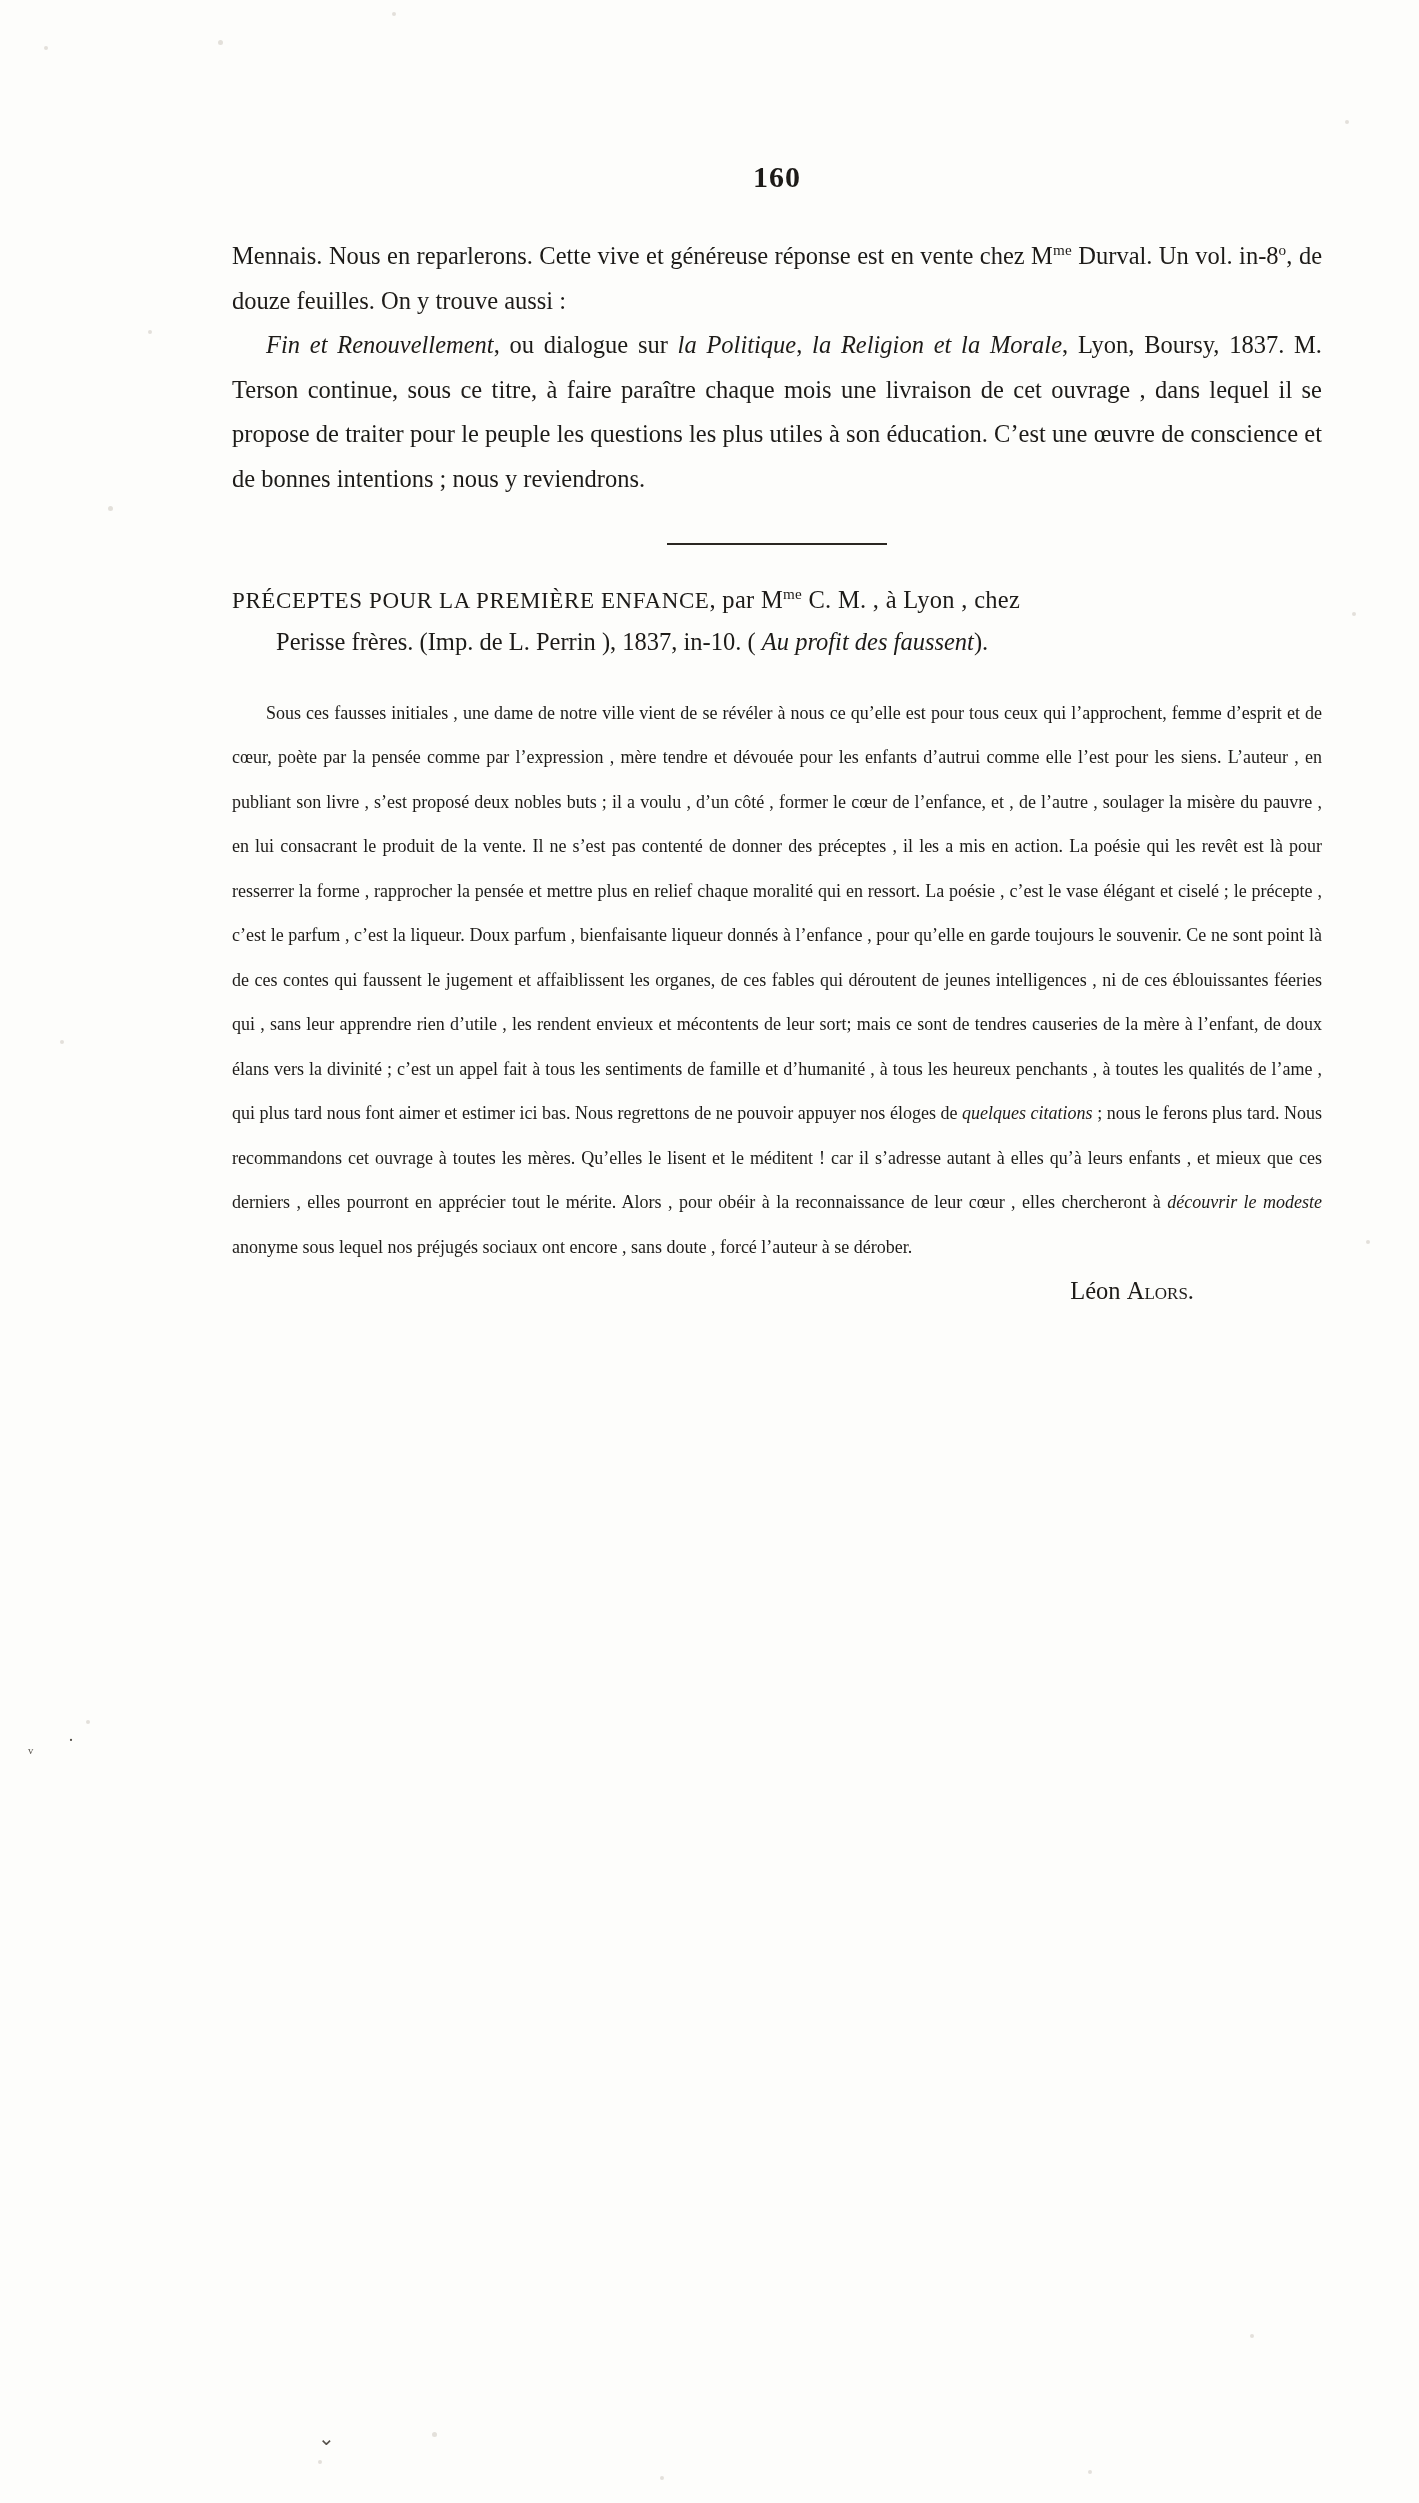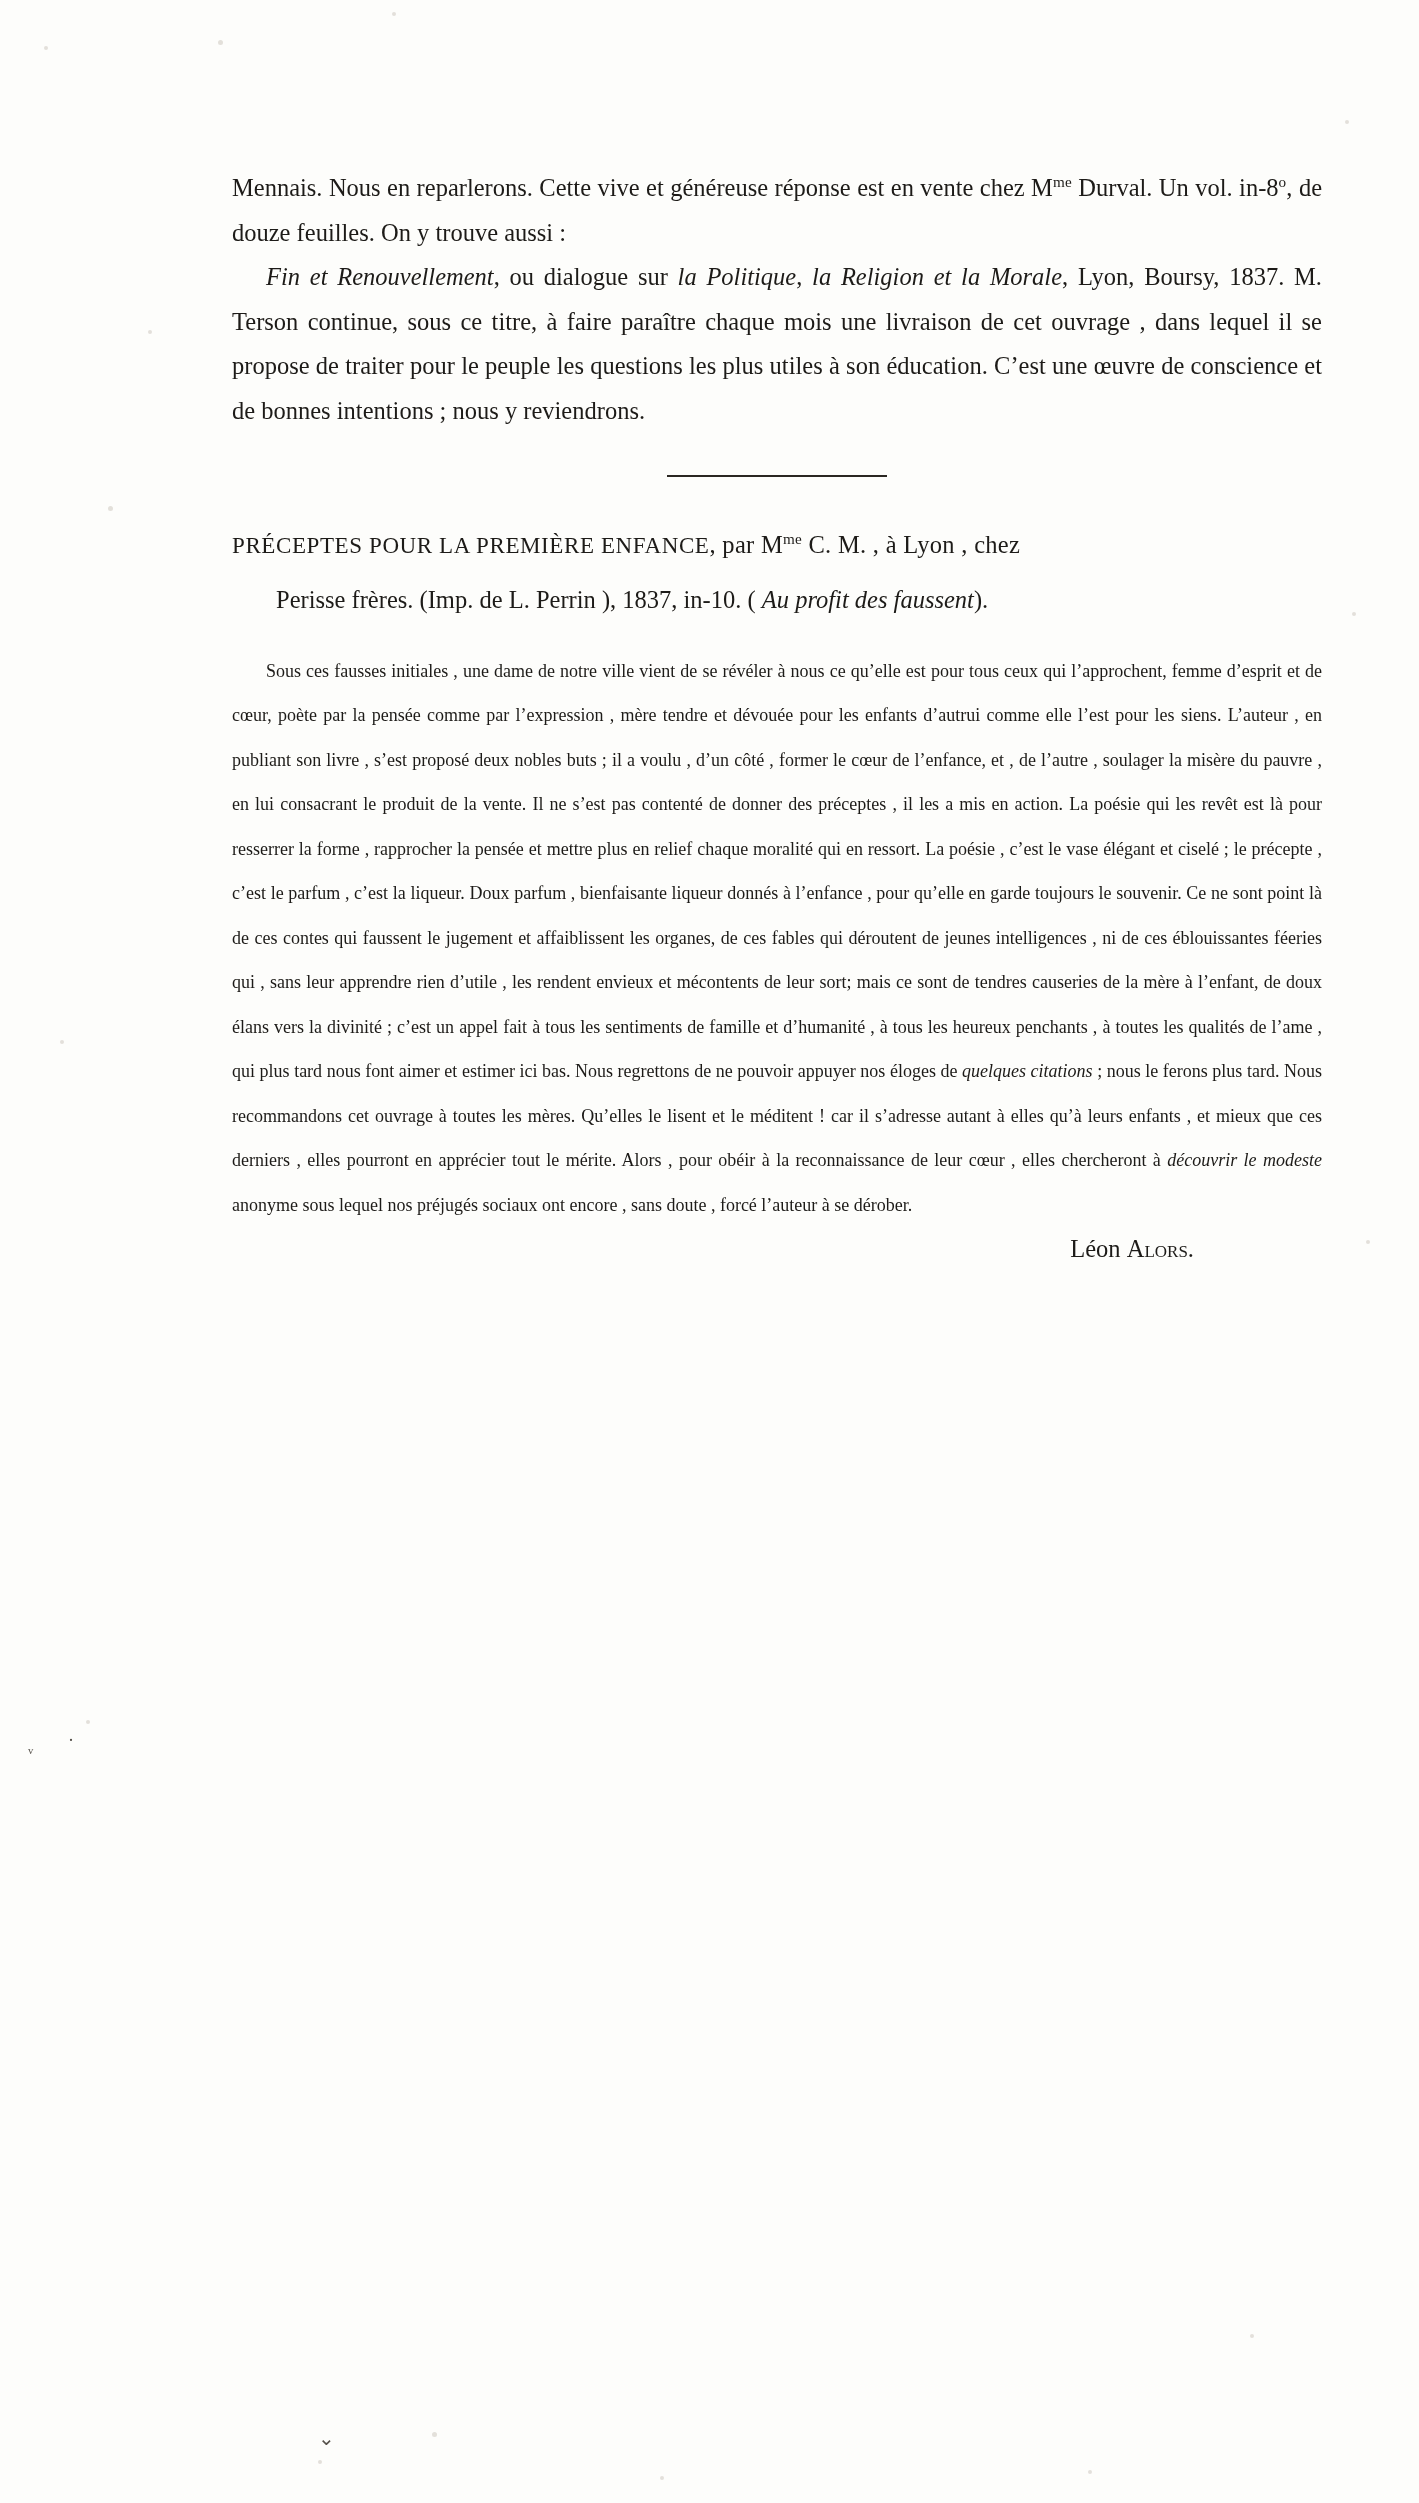"160" div.folio { html: none -> <div>160</div> }
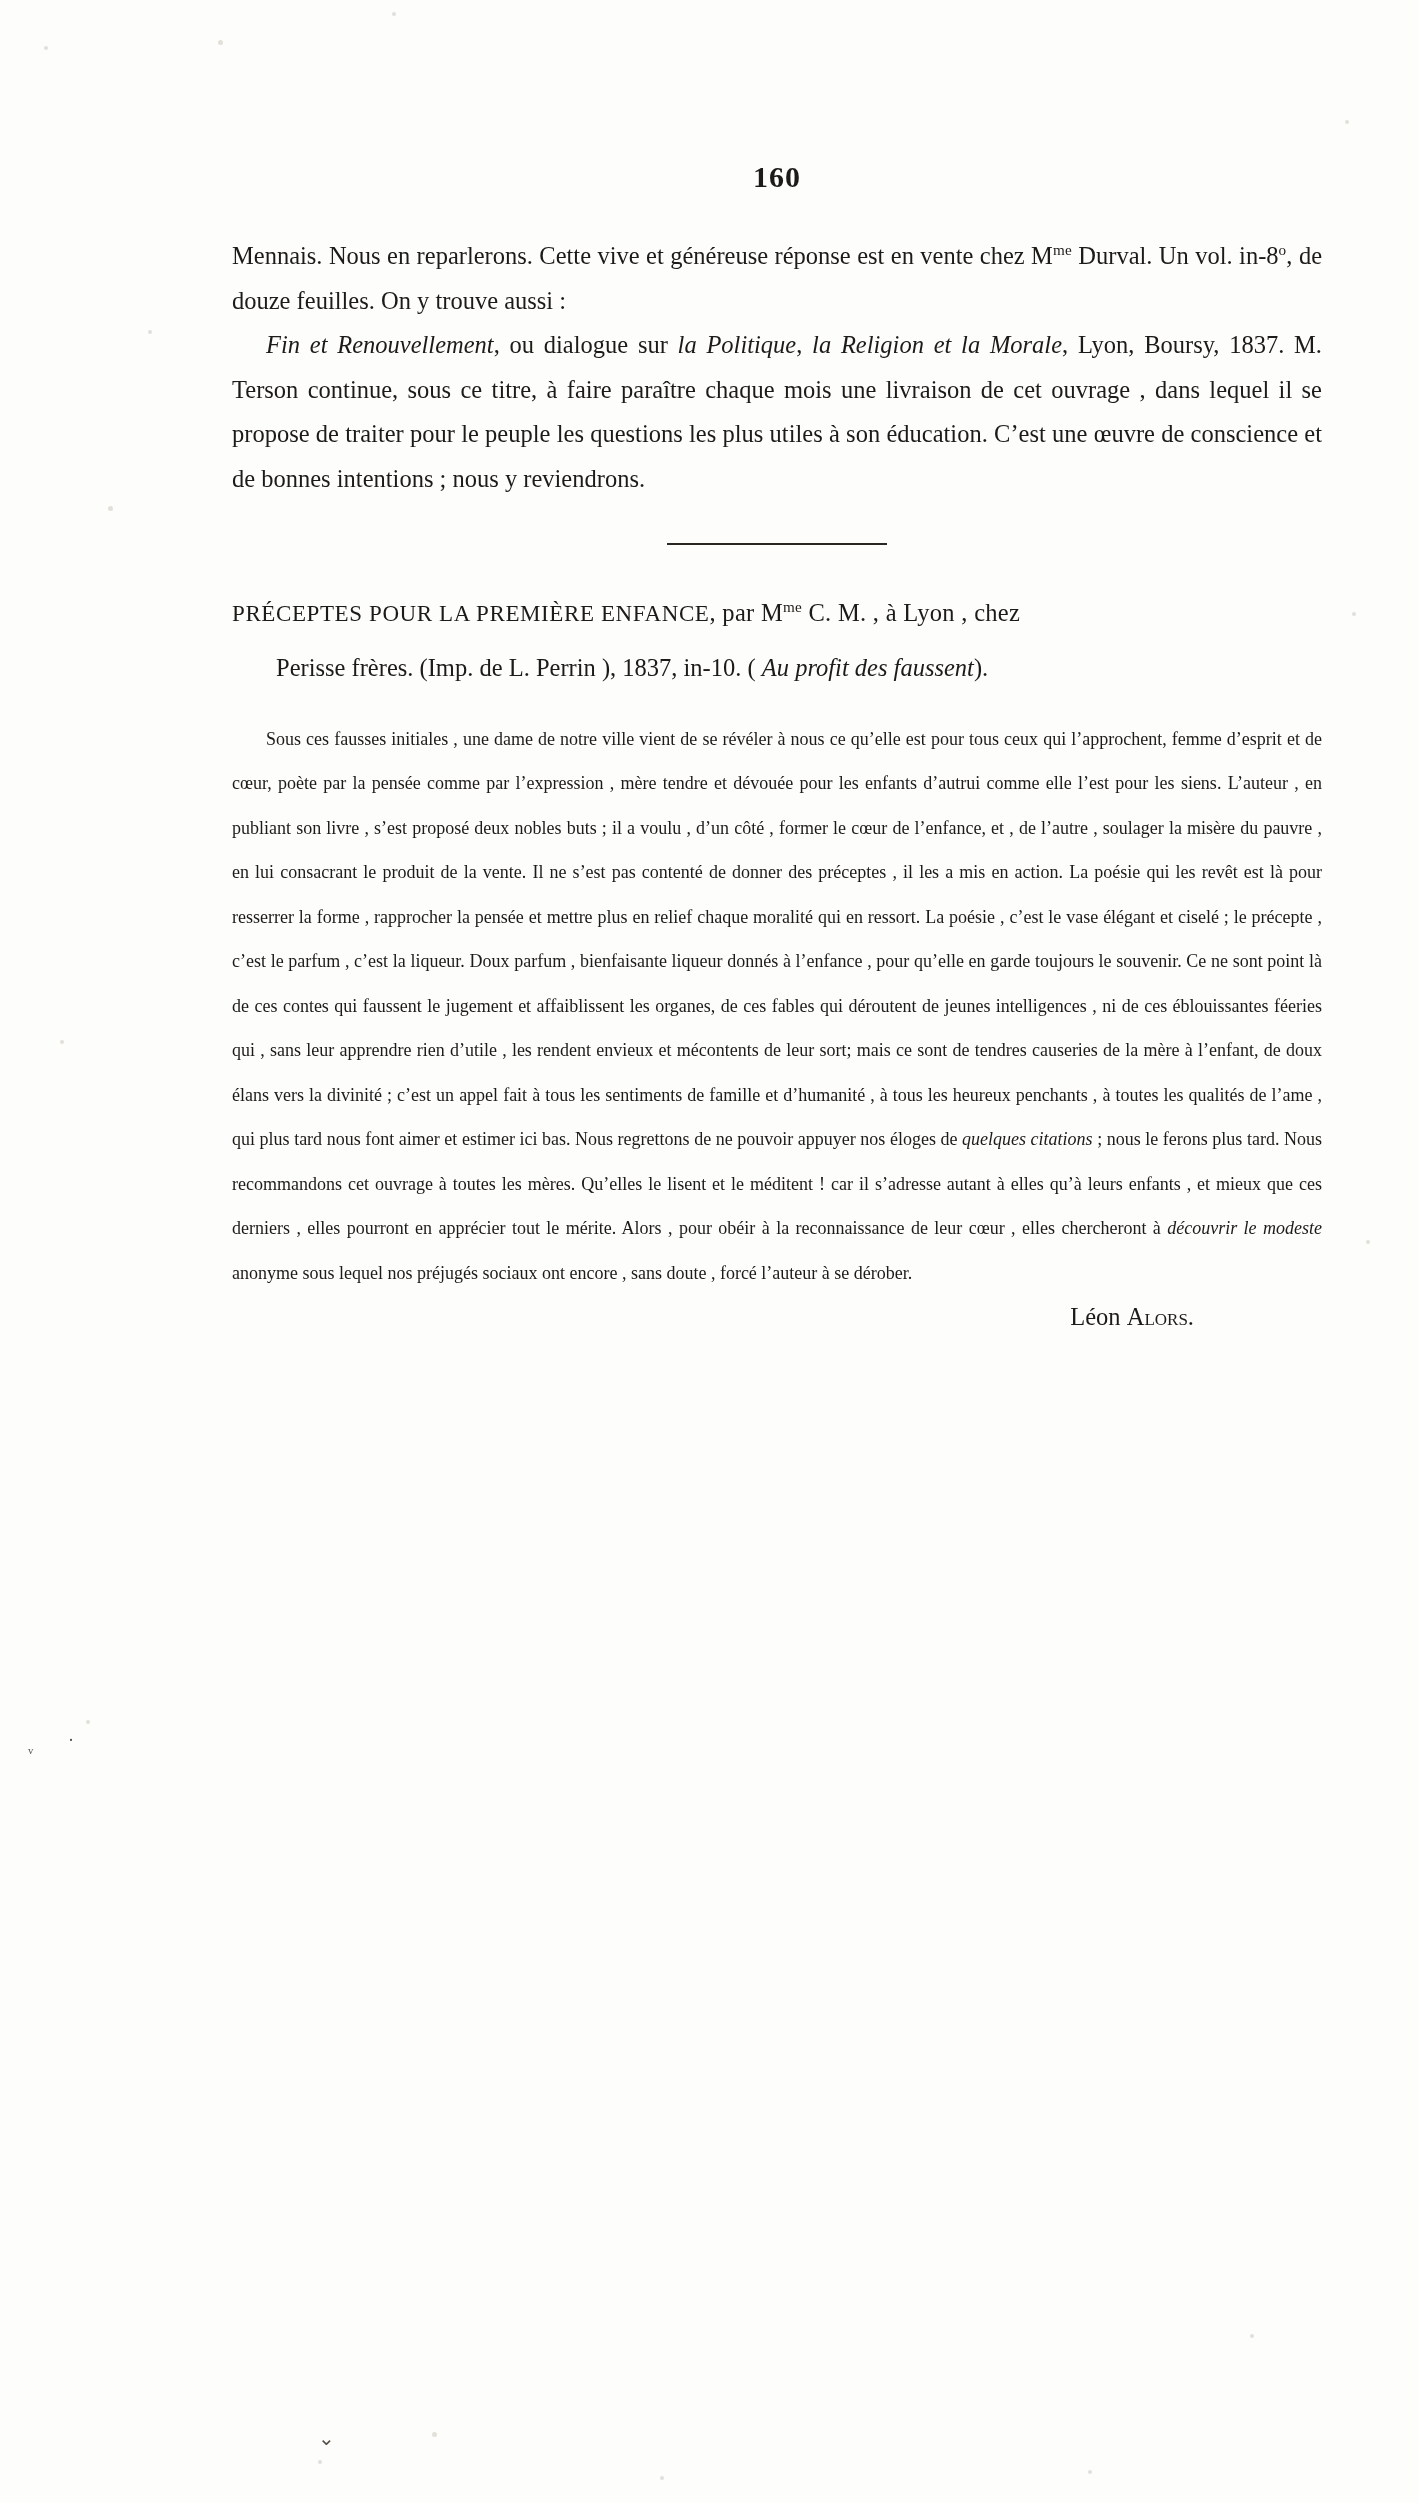"PRÉCEPTES POUR LA PREMIÈRE ENFANCE," .head-line1 { line-height: 64px -> 38px }
